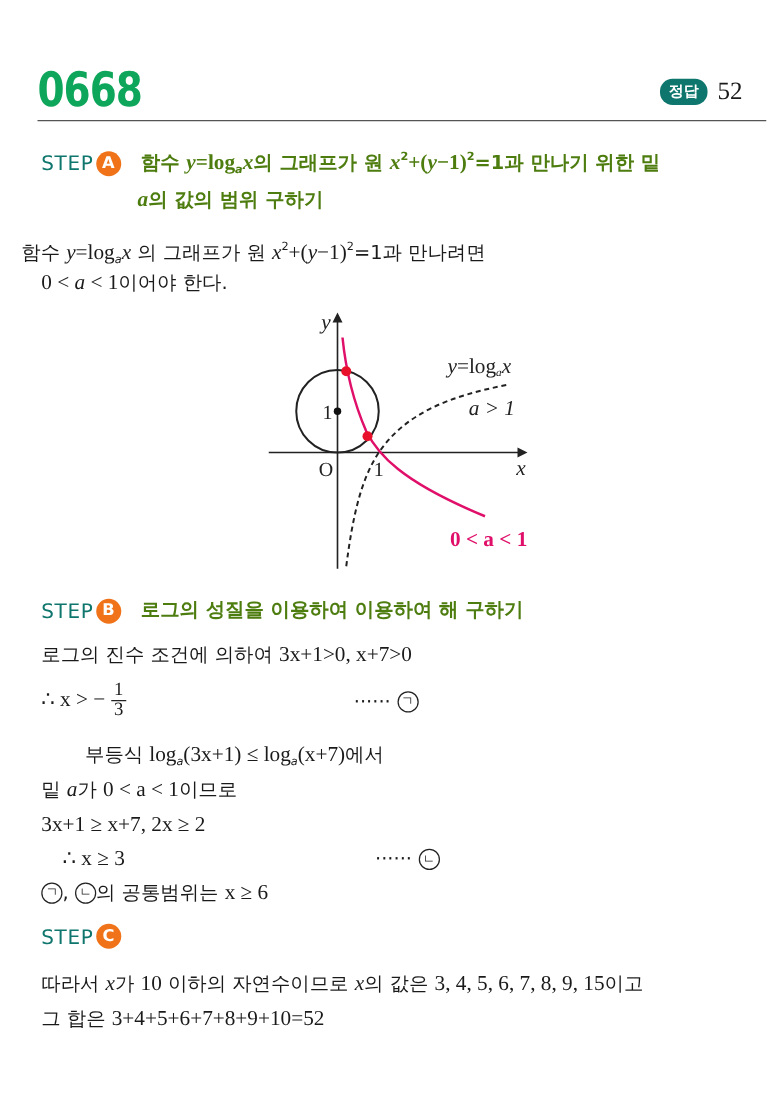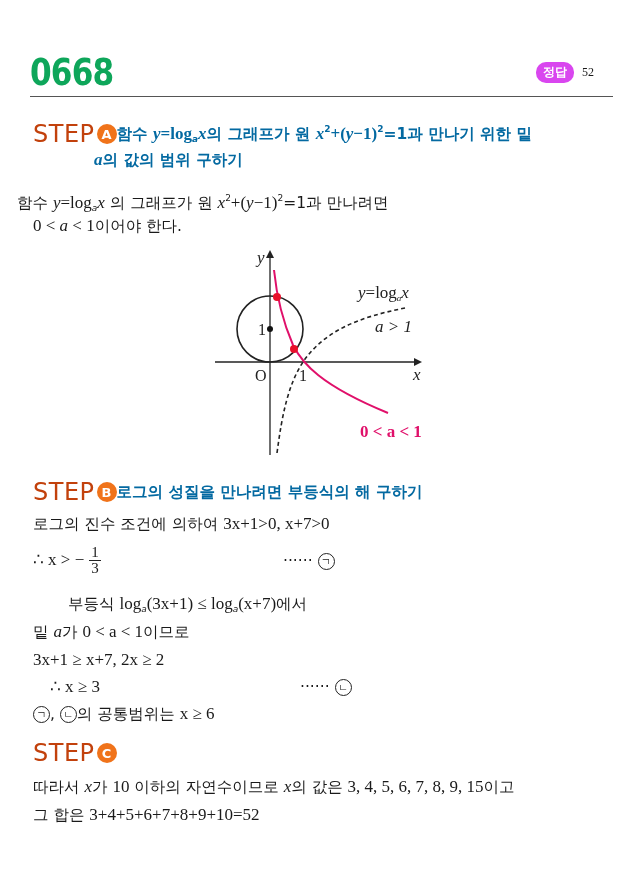"정답" .answer-badge { background: #d946ef -> #0f766e }
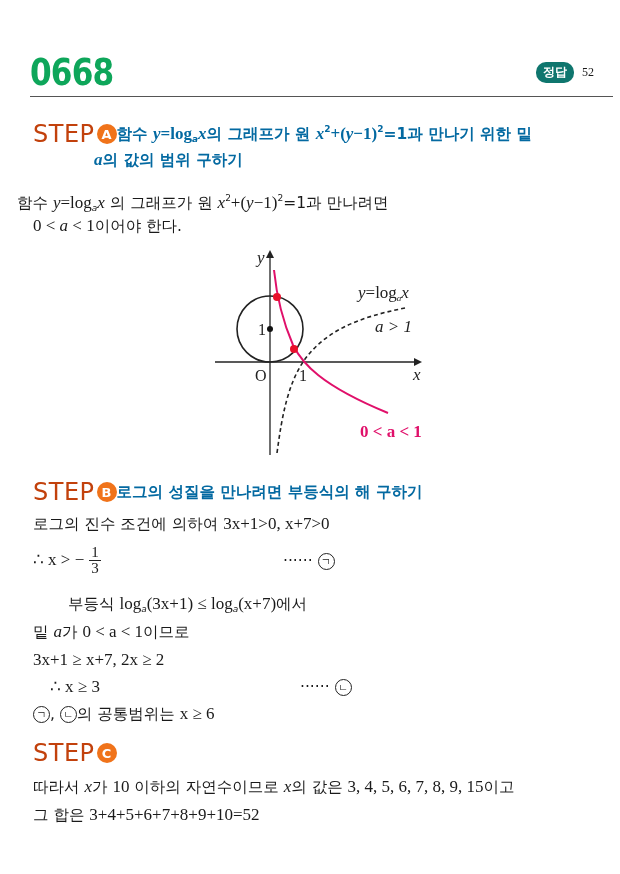"52" .answer-val { font-size: 12px -> 20px }
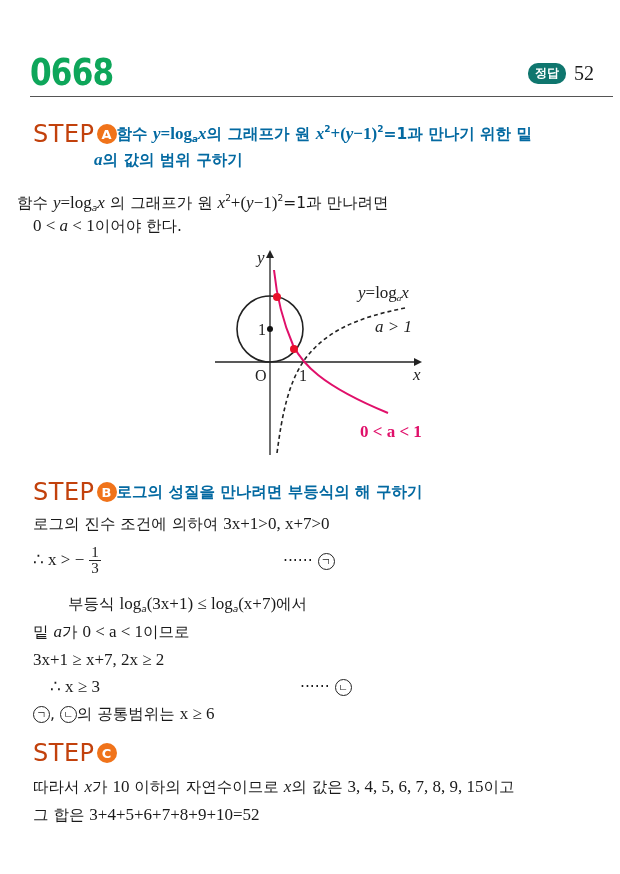"STEP" .step-word { color: #c2410c -> #0f766e; font-size: 24px -> 16px }
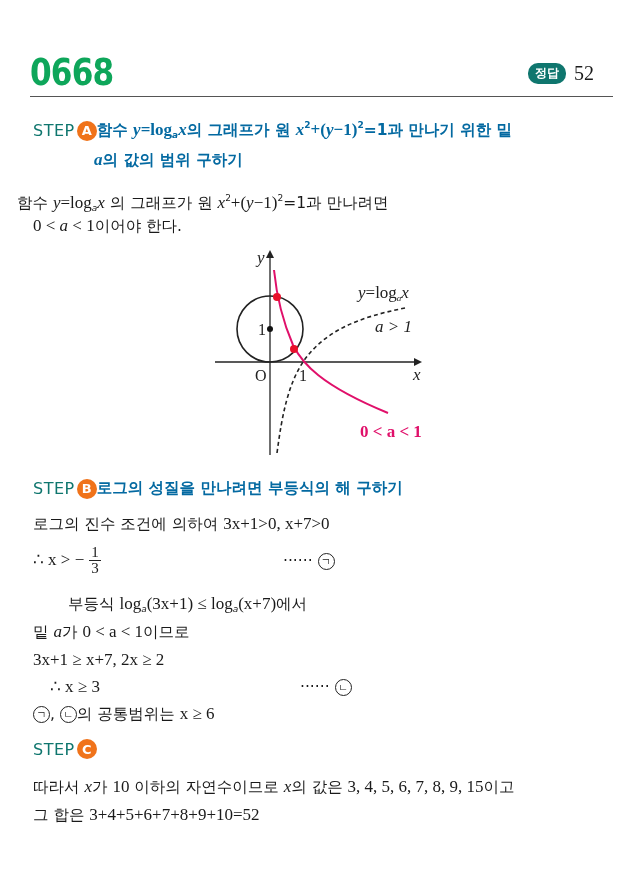"함수 y=logax의 그래프가 원 x2+(y−1)2=1과" .step-title { color: #0369a1 -> #4d7c0f; margin-left: none -> 16px }
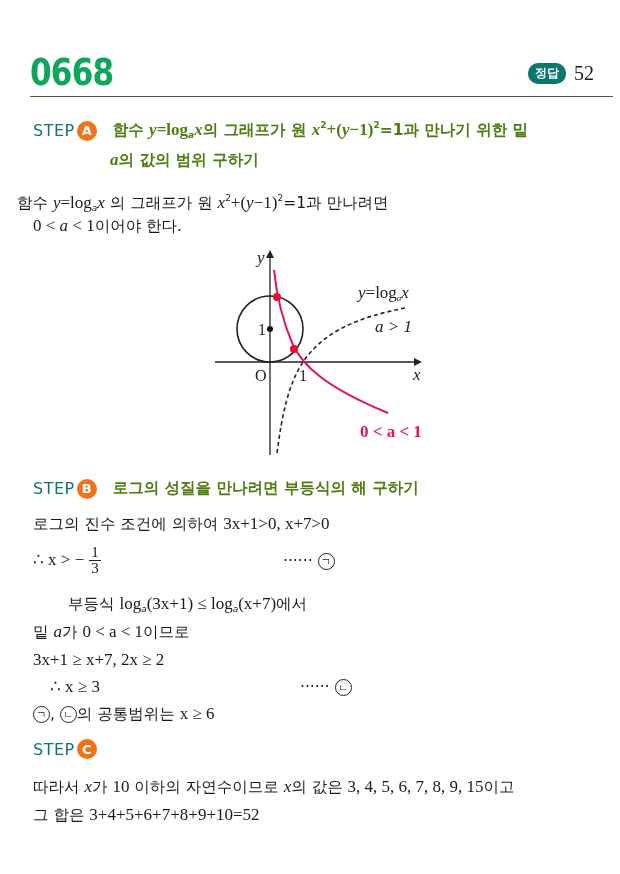"로그의 성질을 만나려면 부등식의 해" span.step-title { text: 만나려면 부등식의 -> 이용하여 이용하여 }
